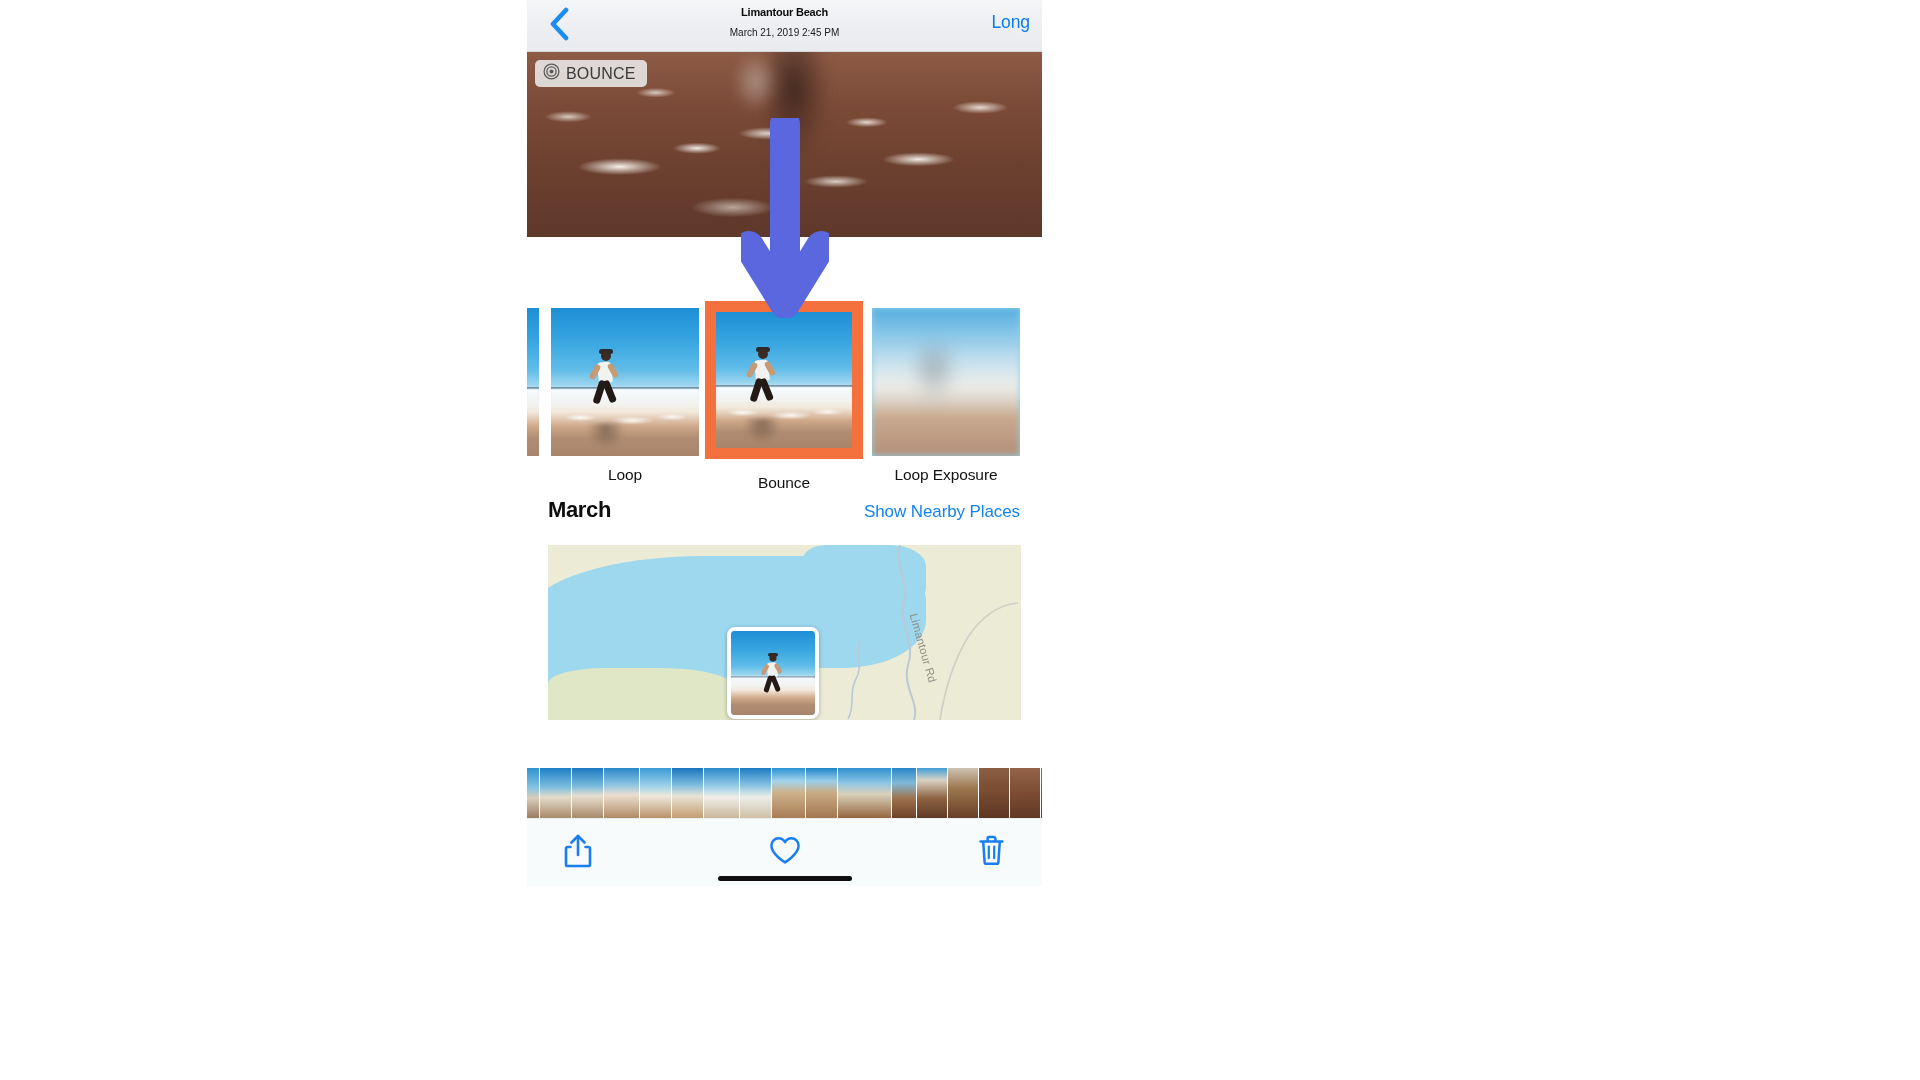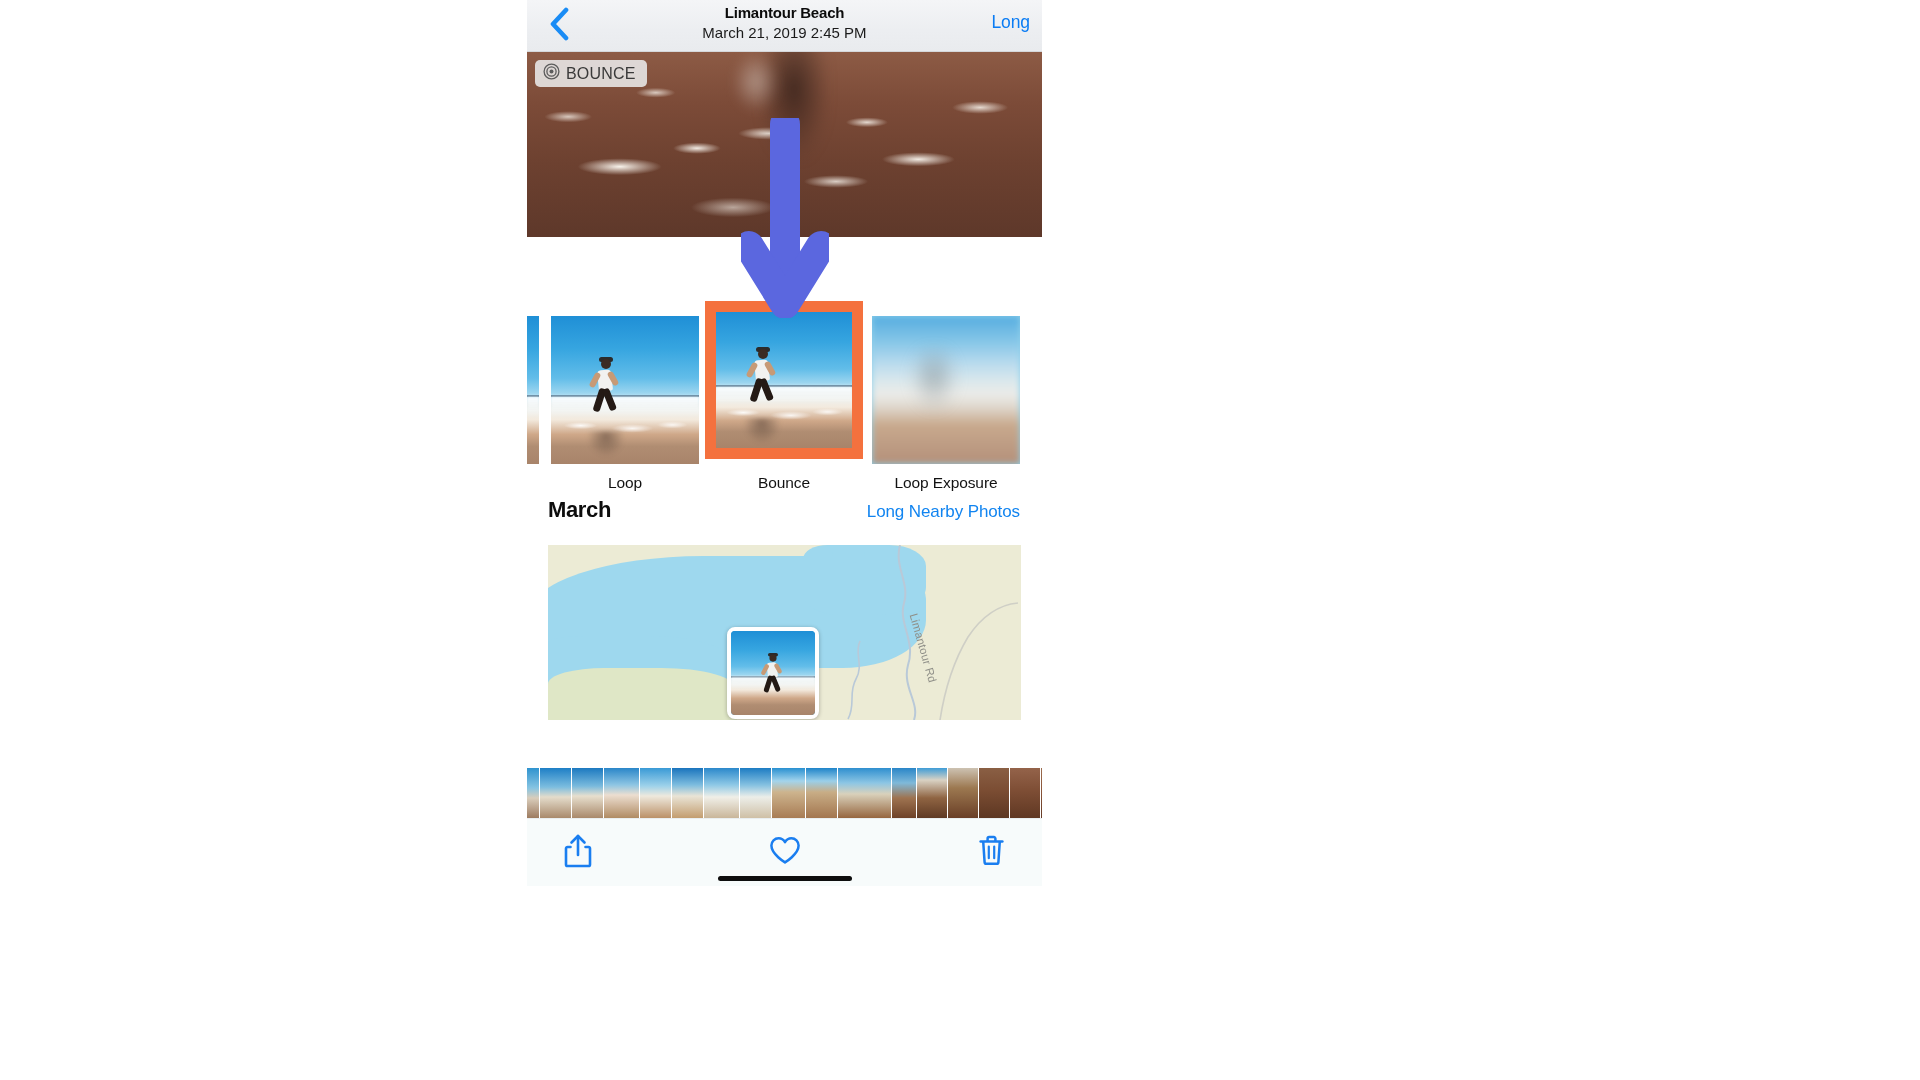"Limantour Beach" .nav-title { font-size: 15px -> 11px }
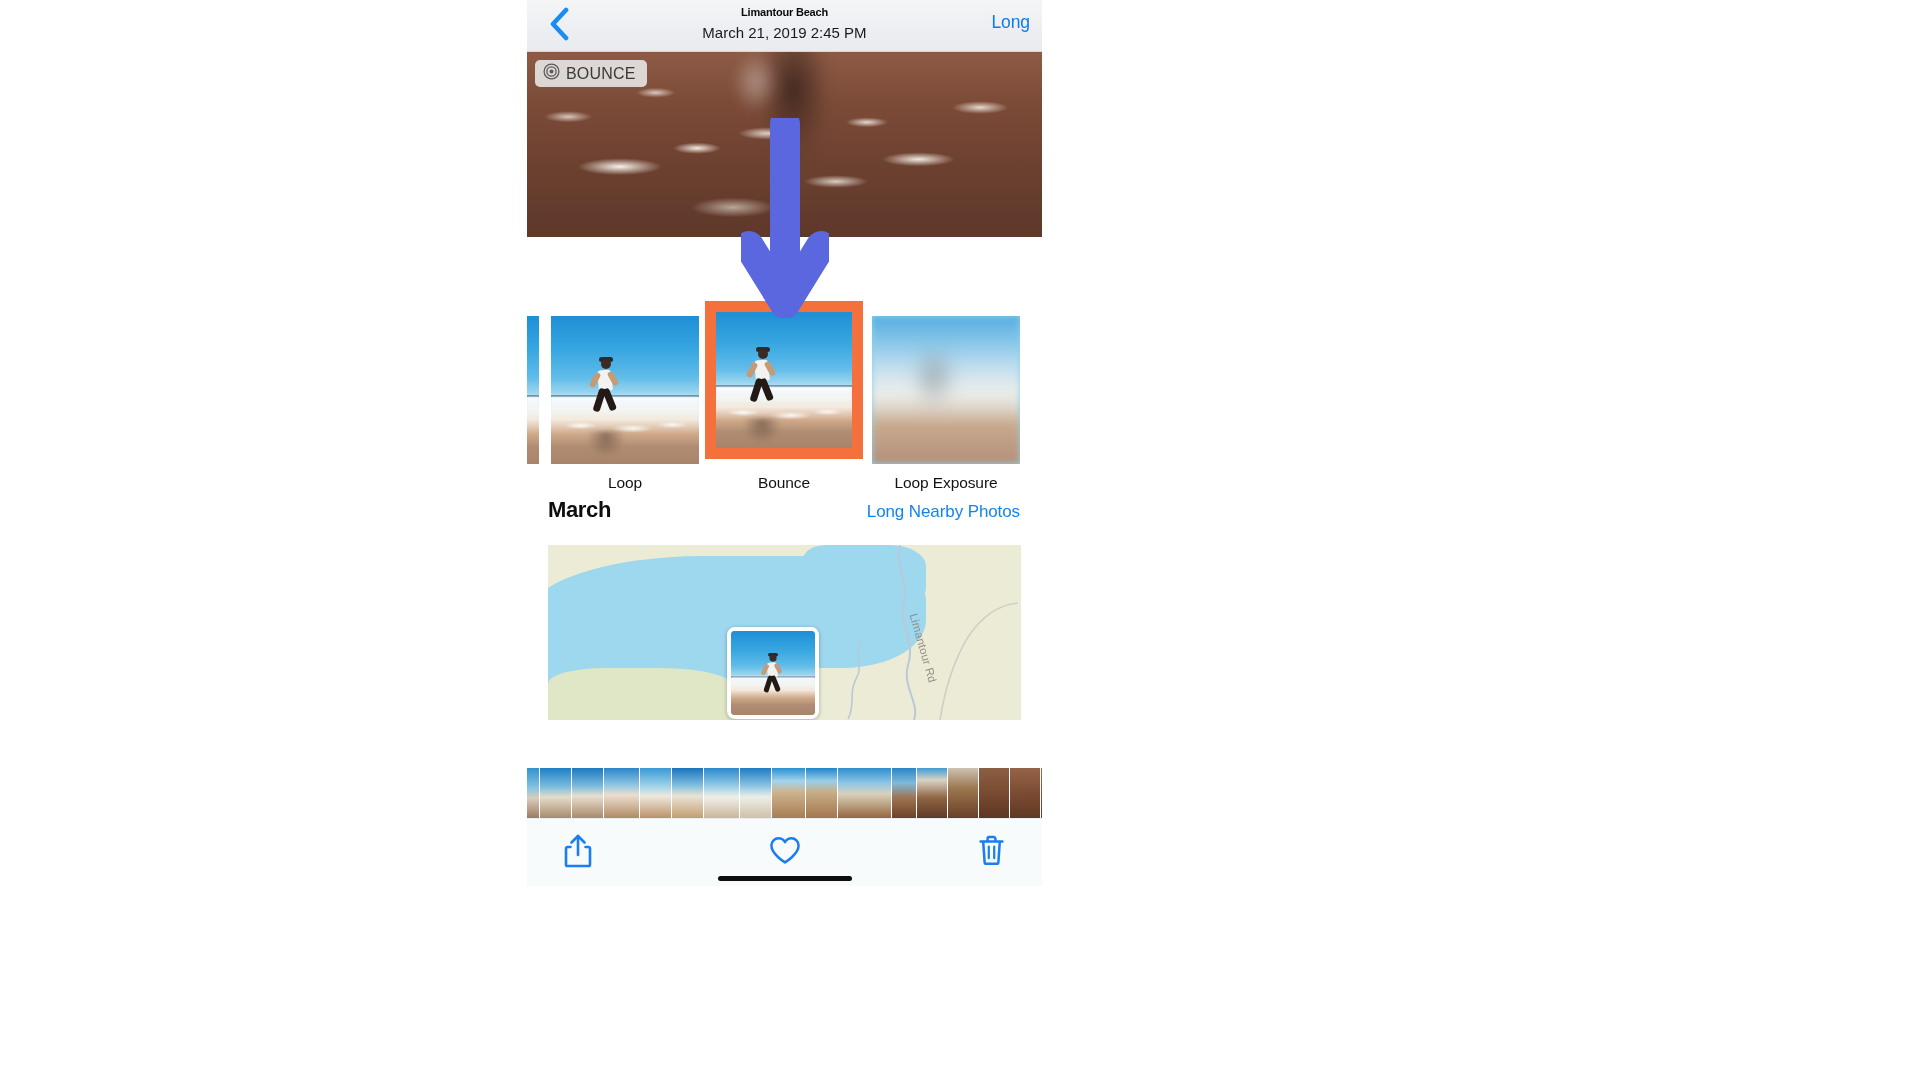"March 21, 2019 2:45 PM" .nav-sub { font-size: 15px -> 10px }
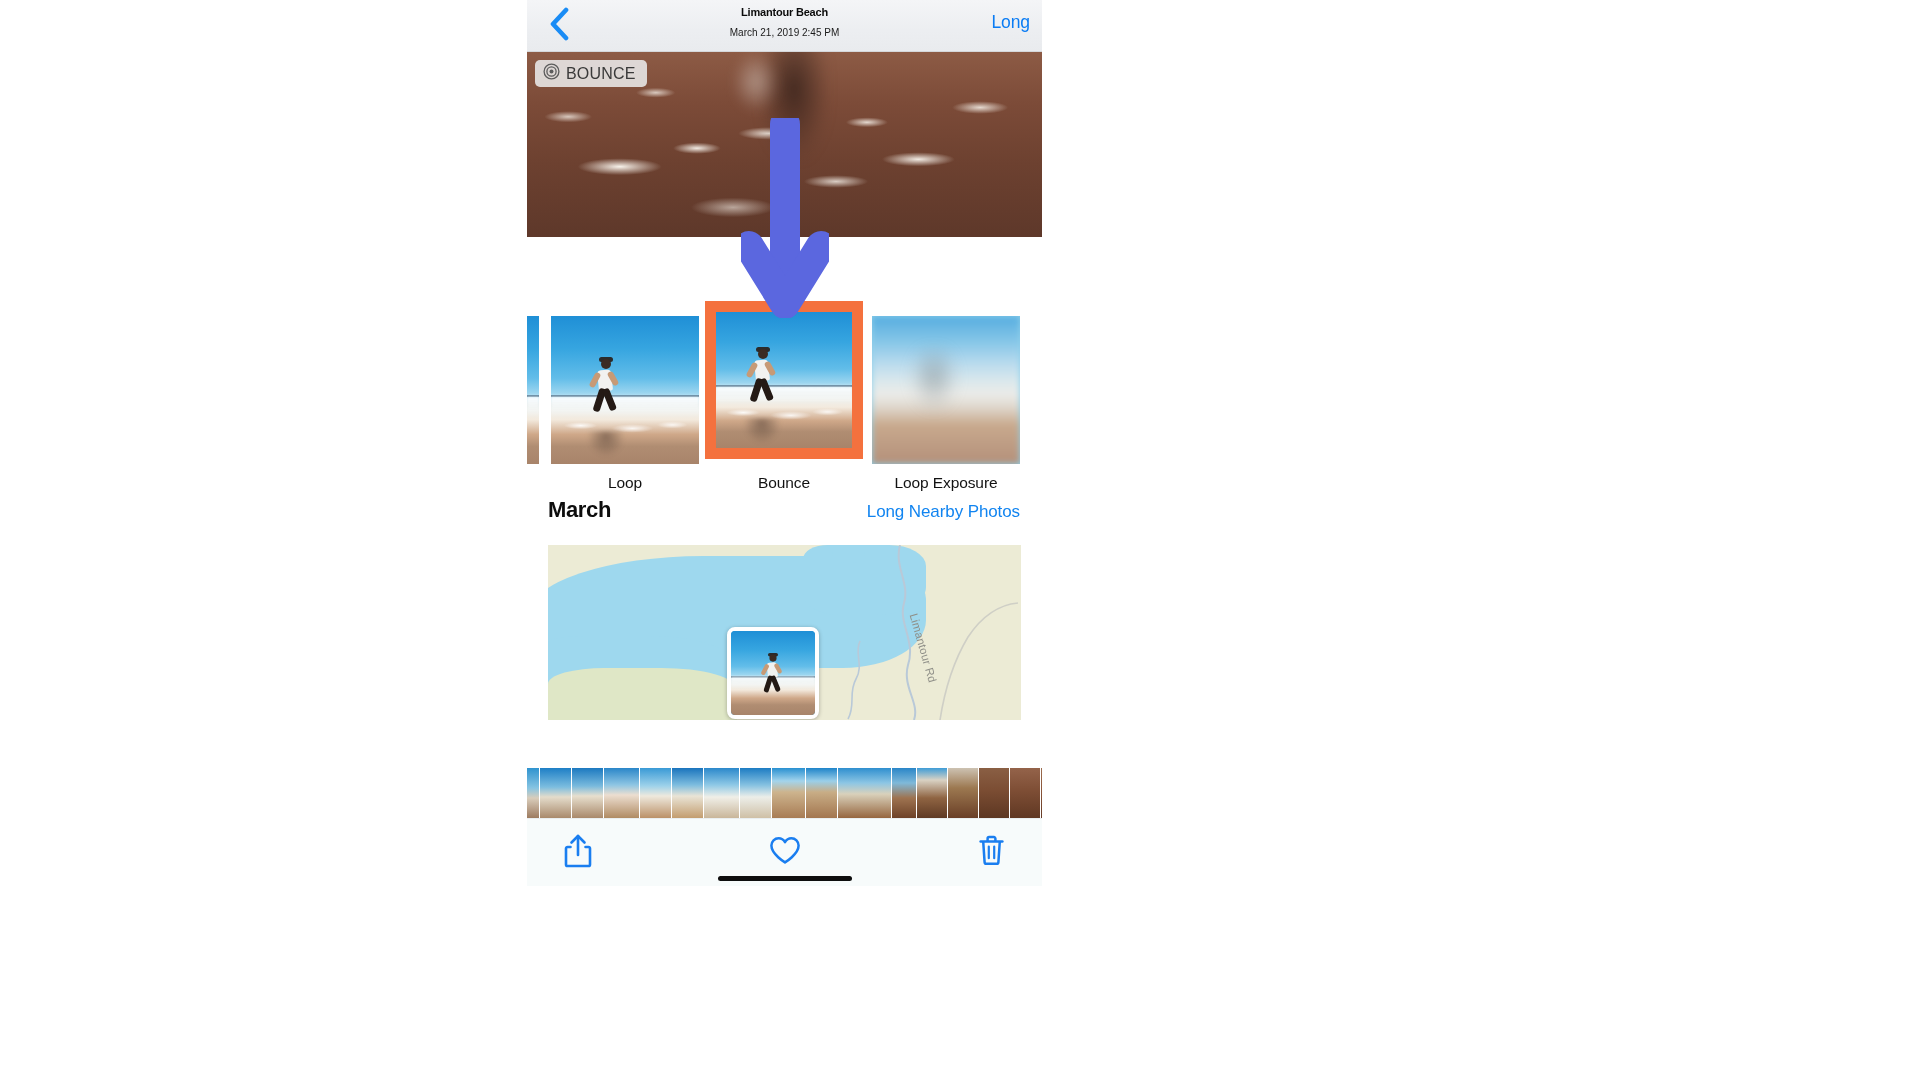"Loop" .eff-item { top: 10px -> 2px }
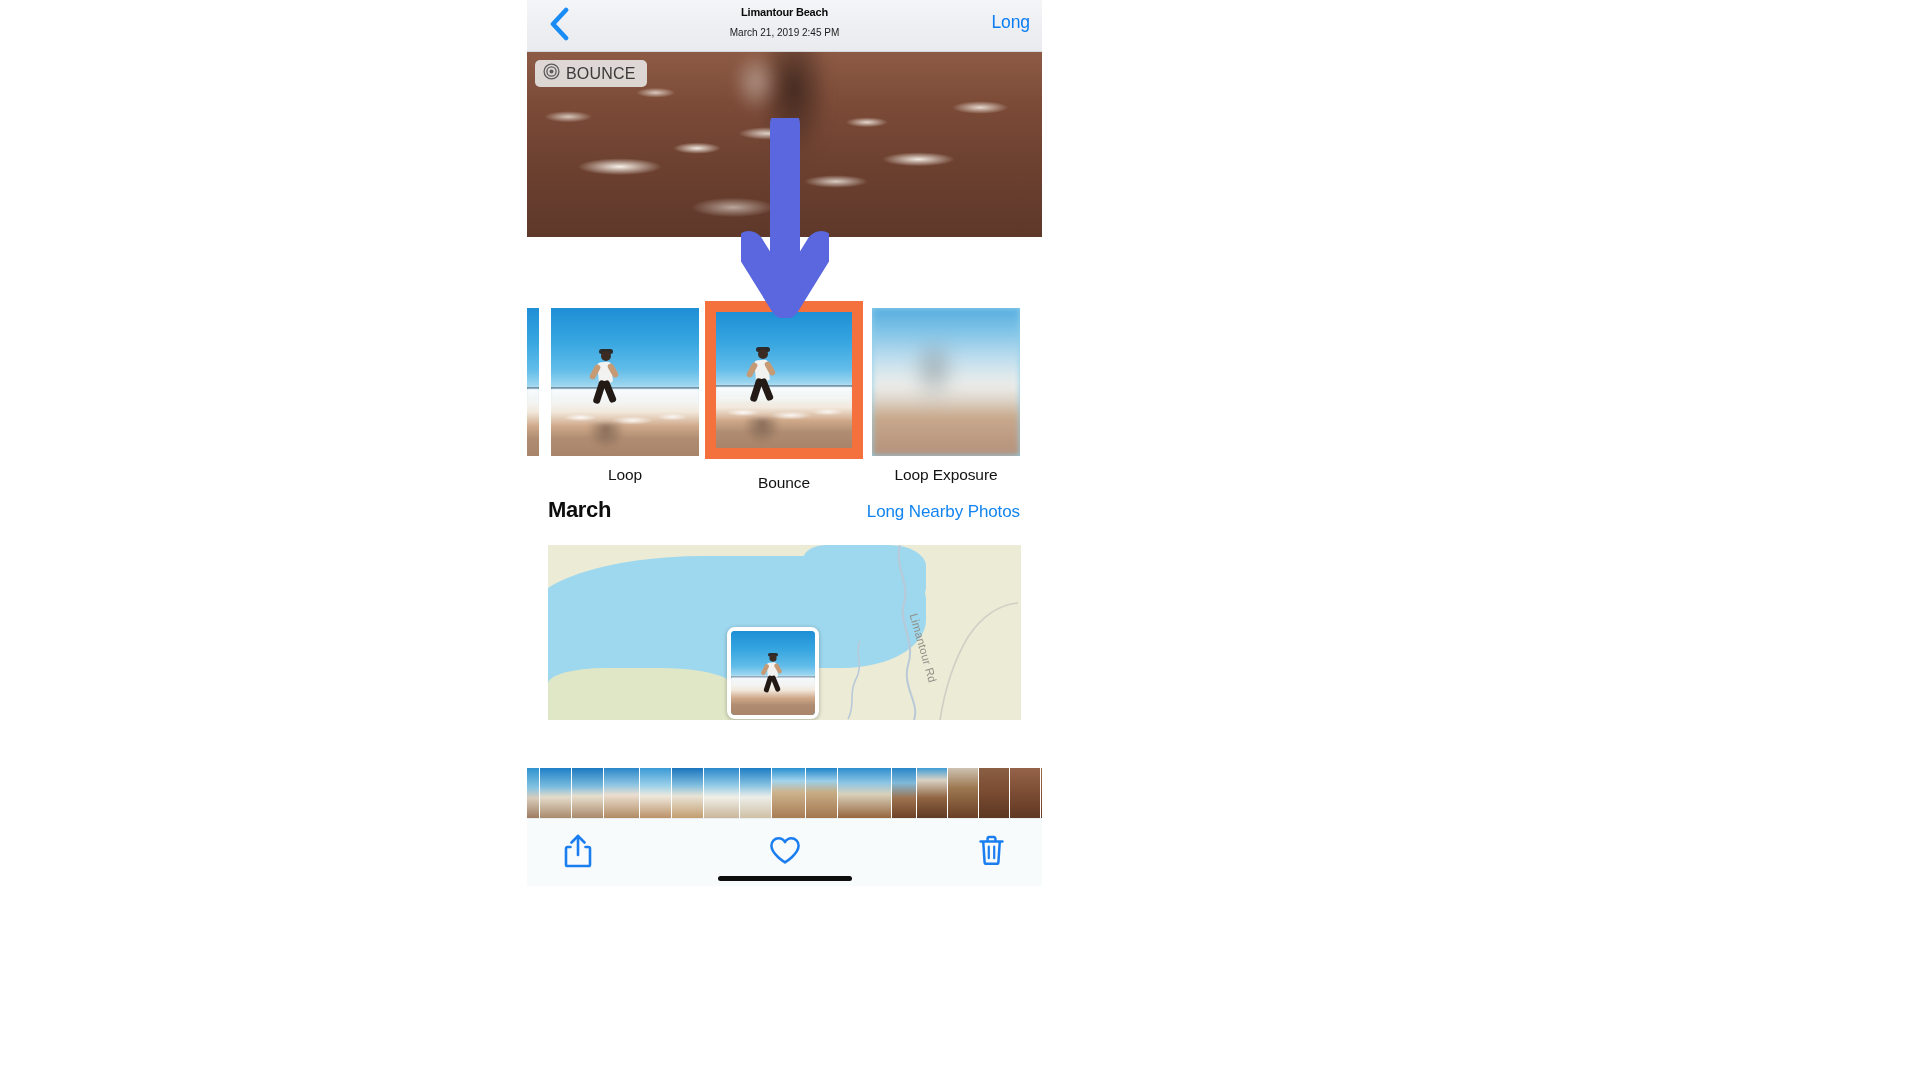"Long Nearby Photos" div.places-link { text: Long Nearby Photos -> Show Nearby Places }
